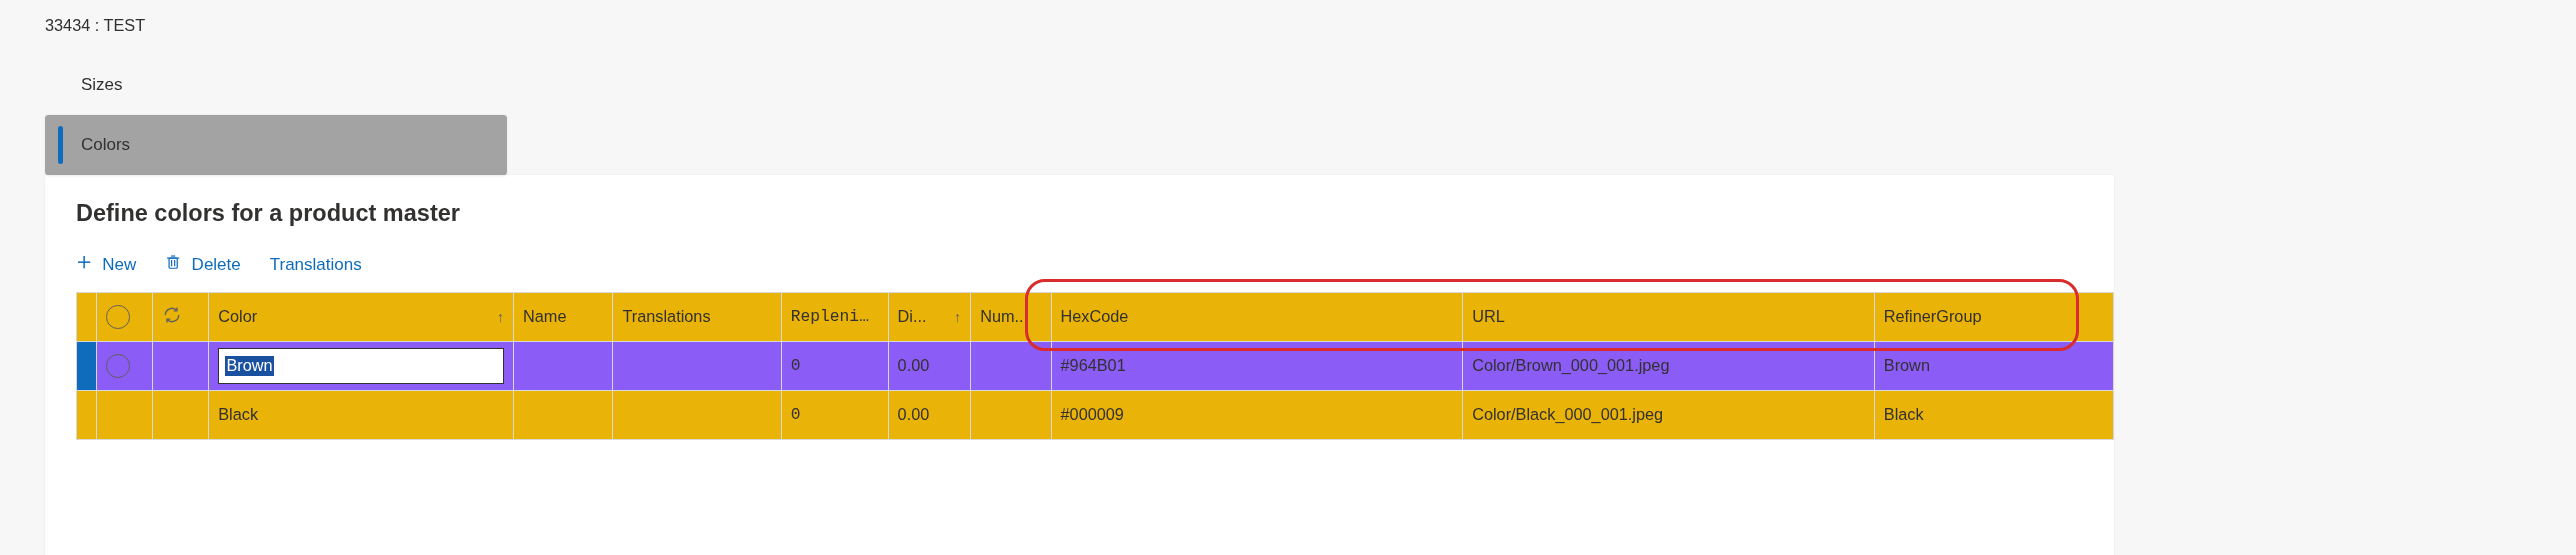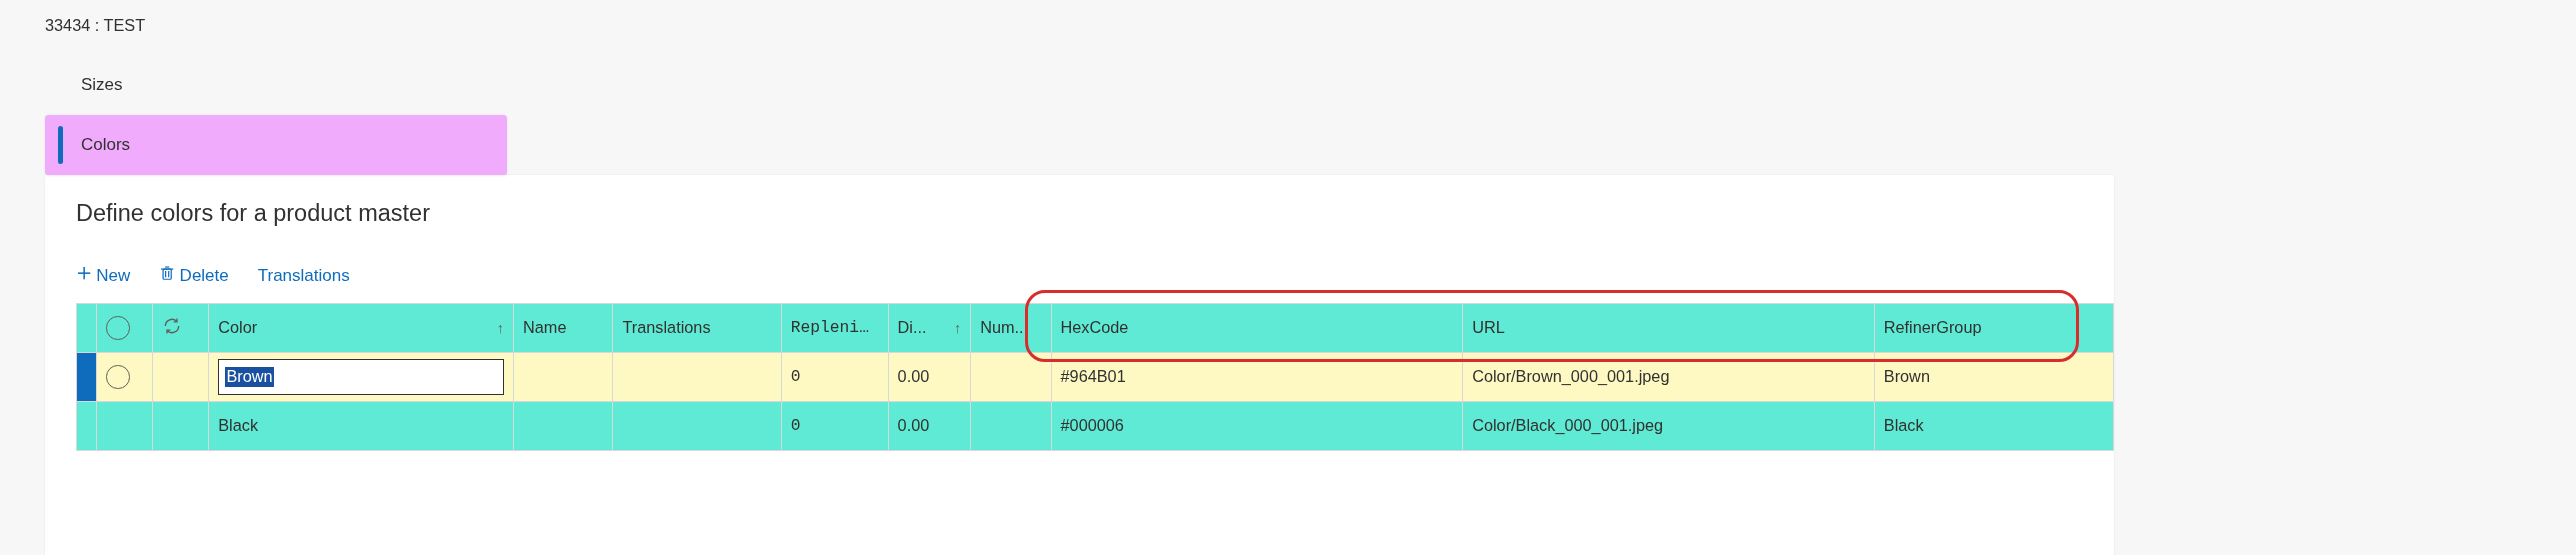"Colors" .tab.selected { background: #f0abfc -> #a3a3a3 }
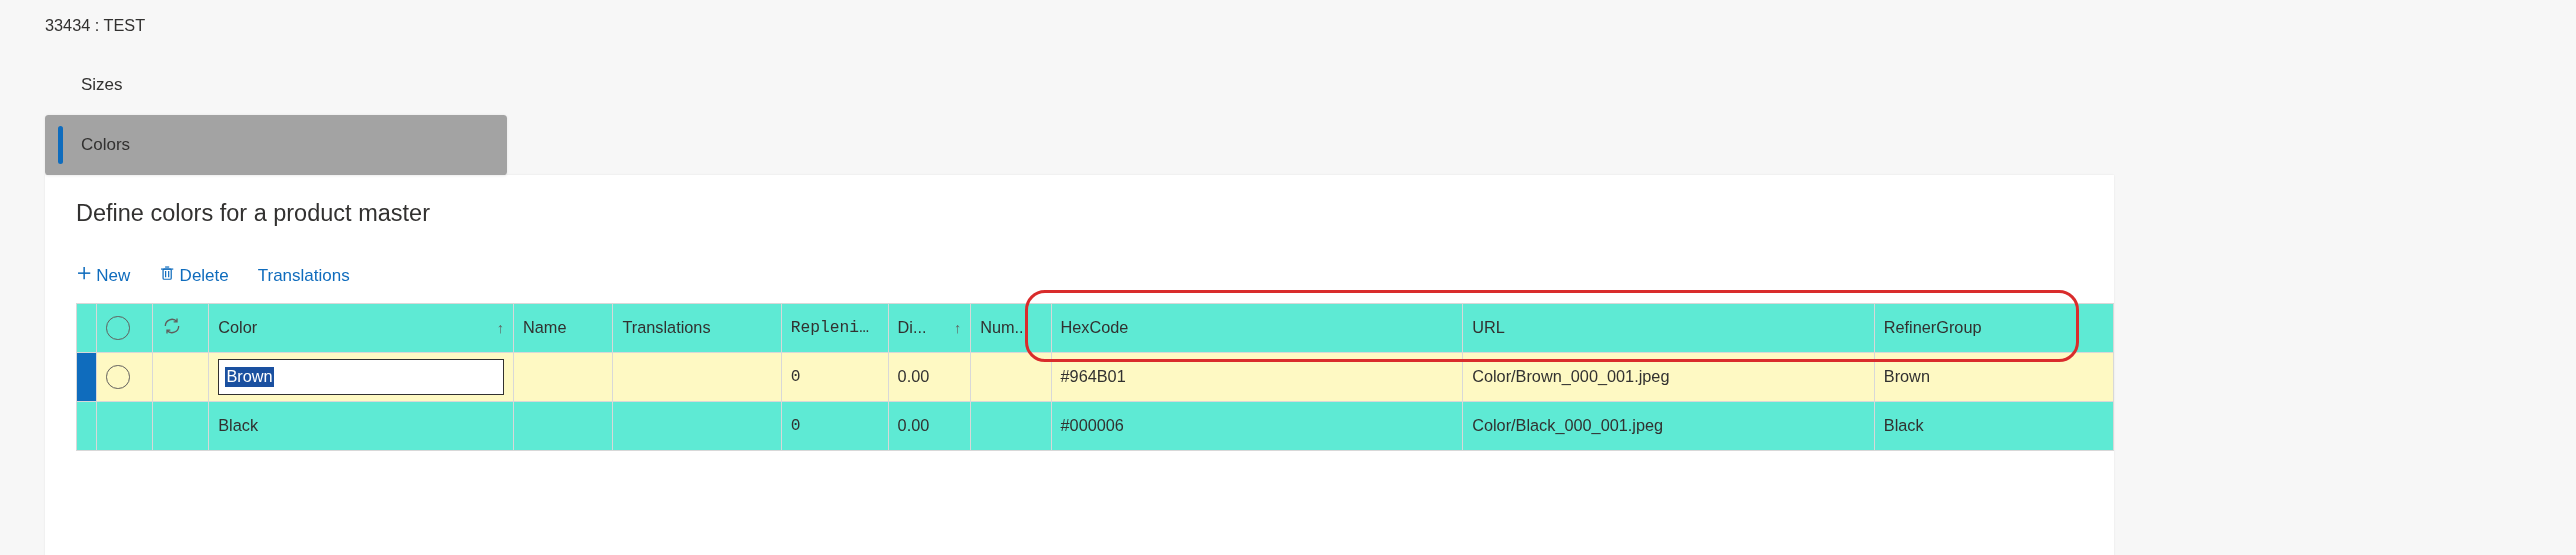"Define colors for a product" .panel-title { font-weight: 400 -> 700; margin-bottom: 14px -> 27px }
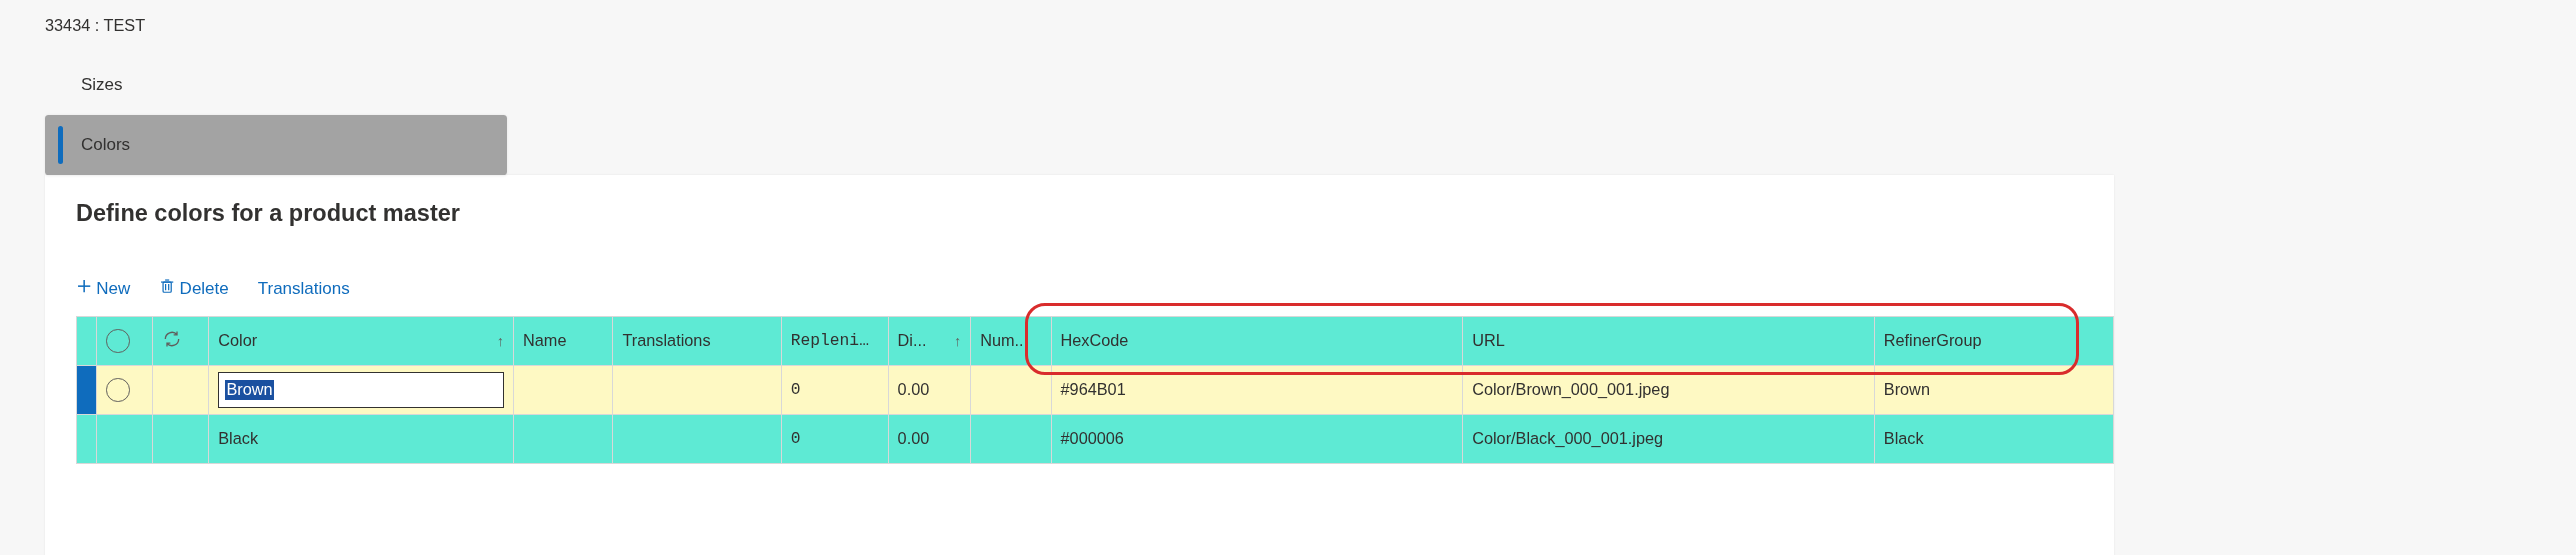"New" .toolbar .cmd { gap: 4px -> 10px; margin-top: 24px -> none }
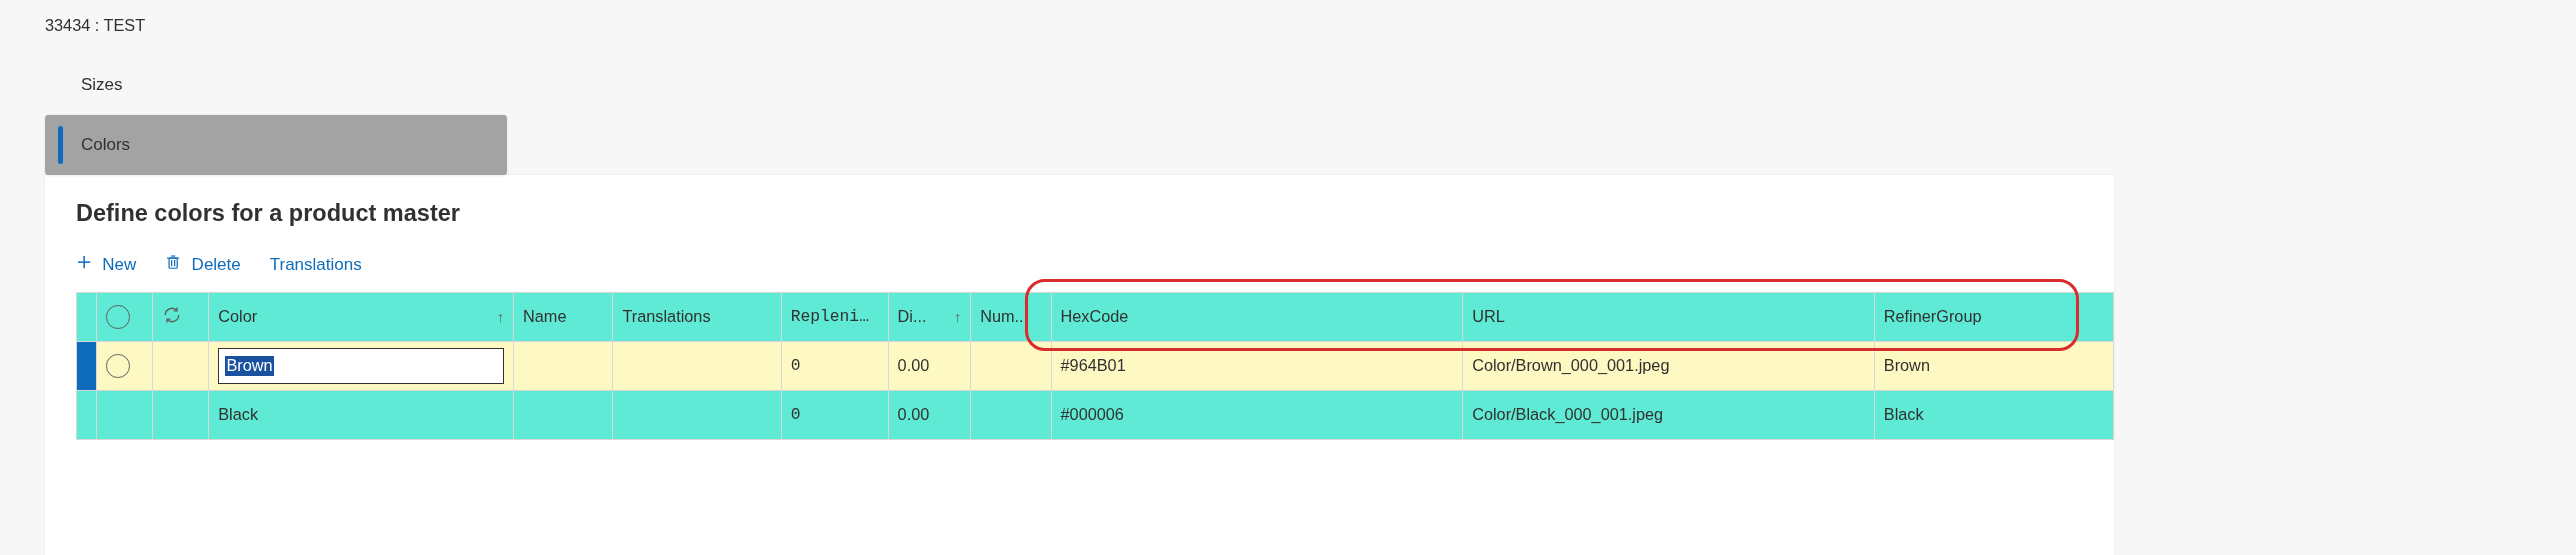"Color" table.grid th, table.grid td { background: #5eead4 -> #eab308 }
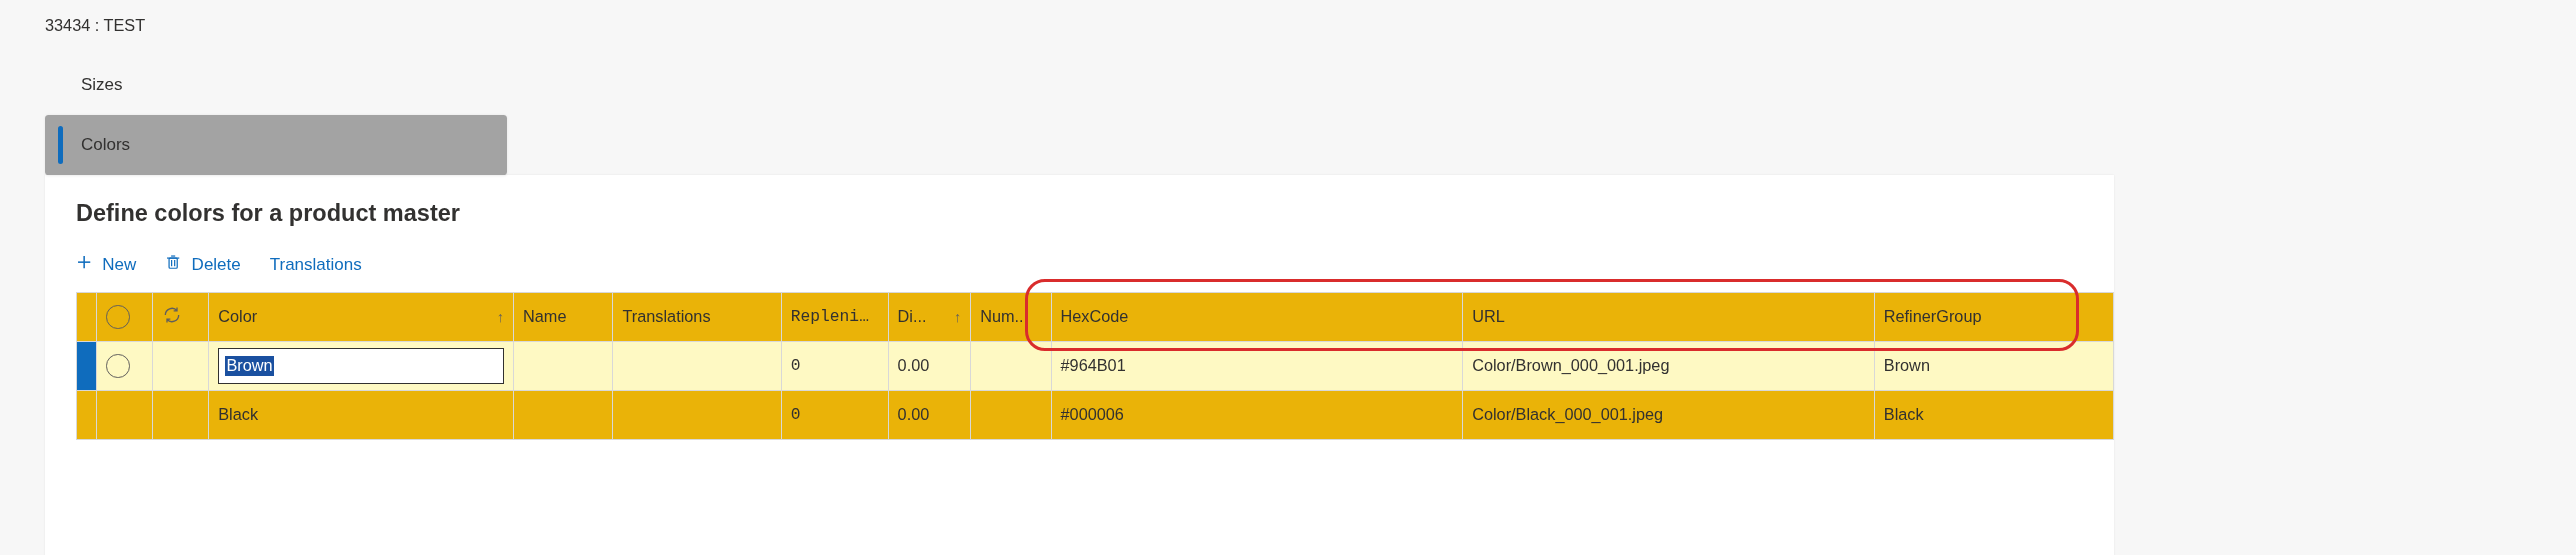"Brown" tr.selected td { background: #fef9c3 -> #8b5cf6 }
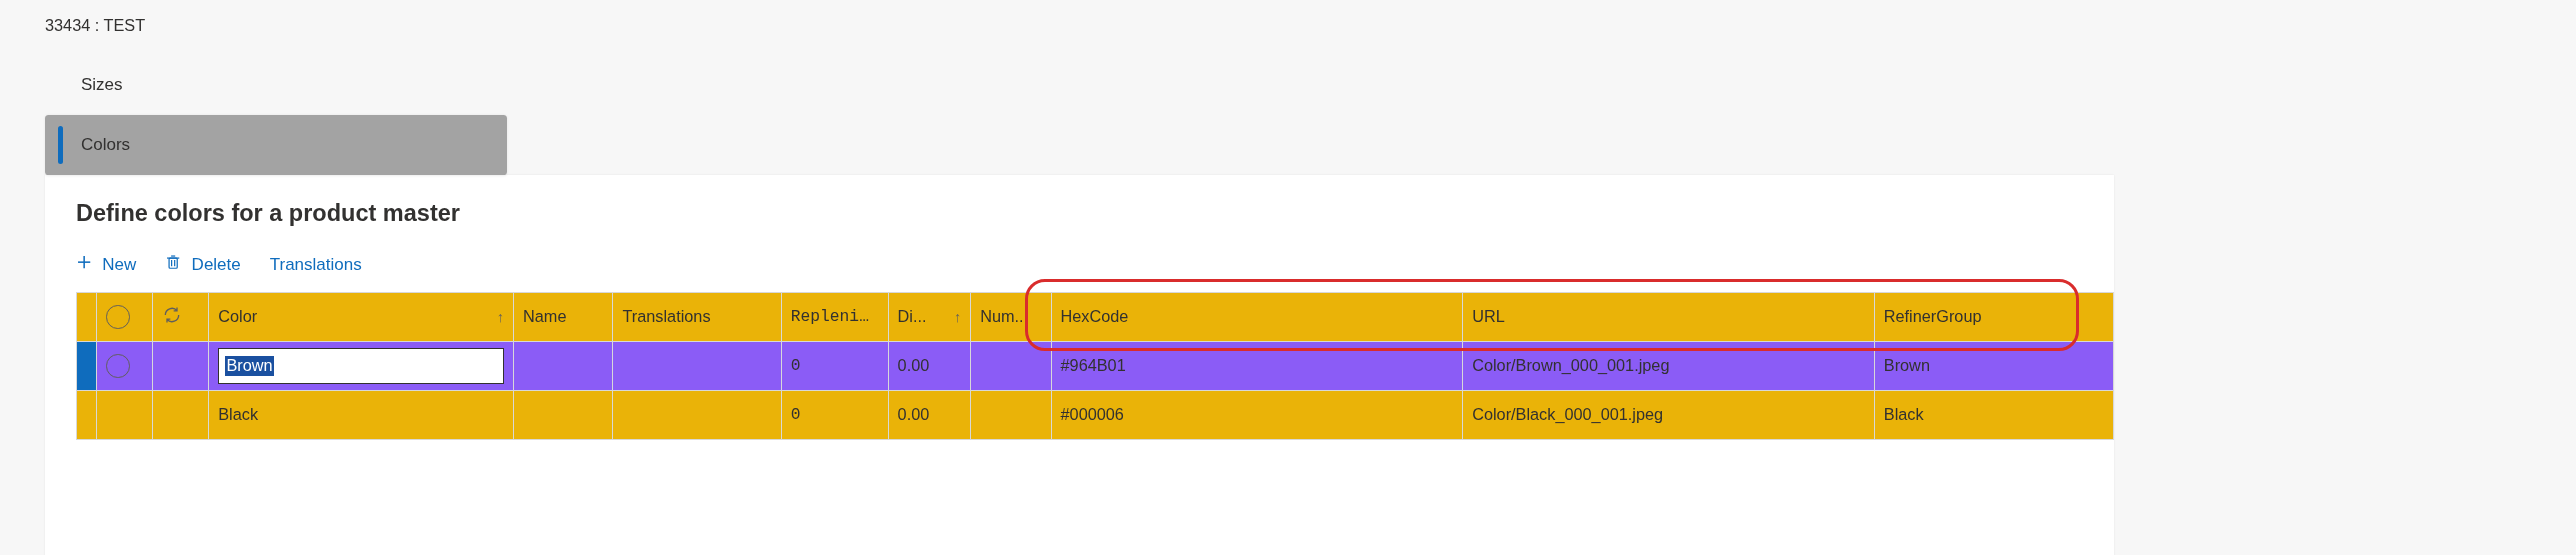"#000006" td.col-hex { text: 000006 -> 000009 }
